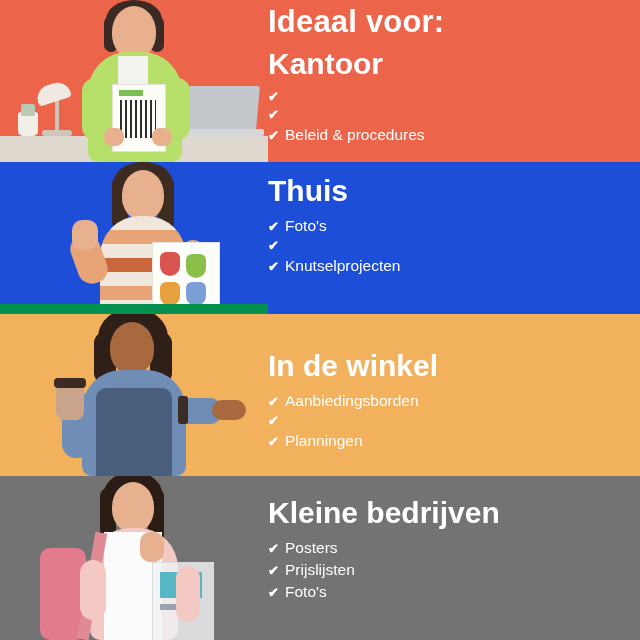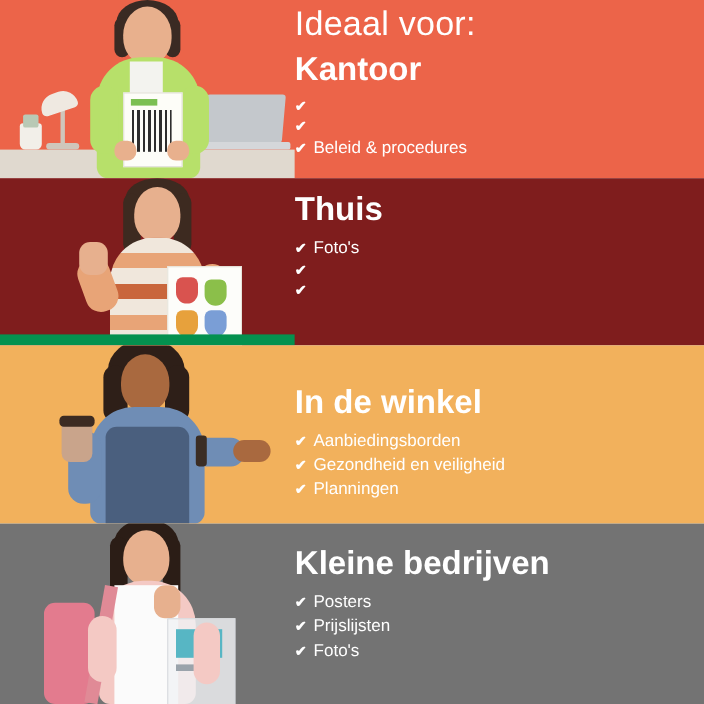"Ideaal voor:" .main-title { font-weight: normal -> bold }
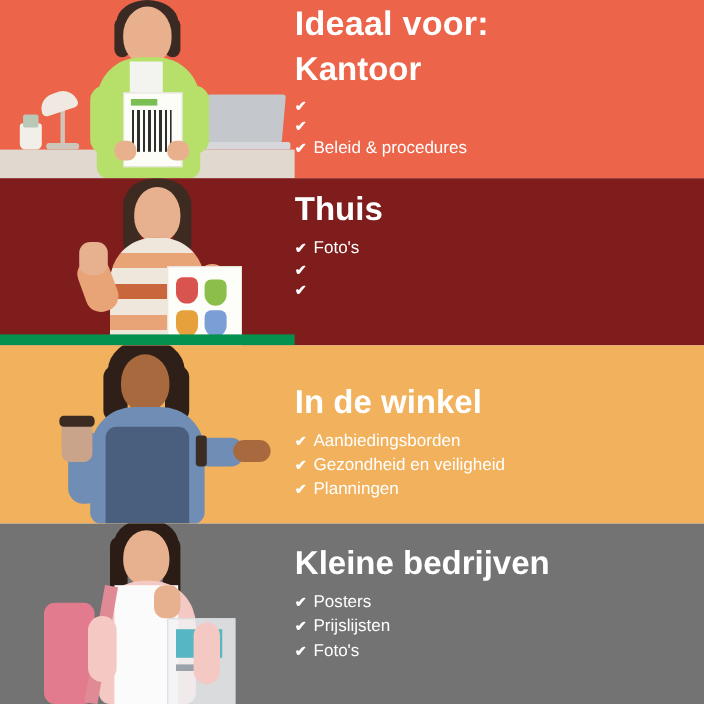"Thuis" .band-home { background: #7f1d1d -> #1d4ed8 }
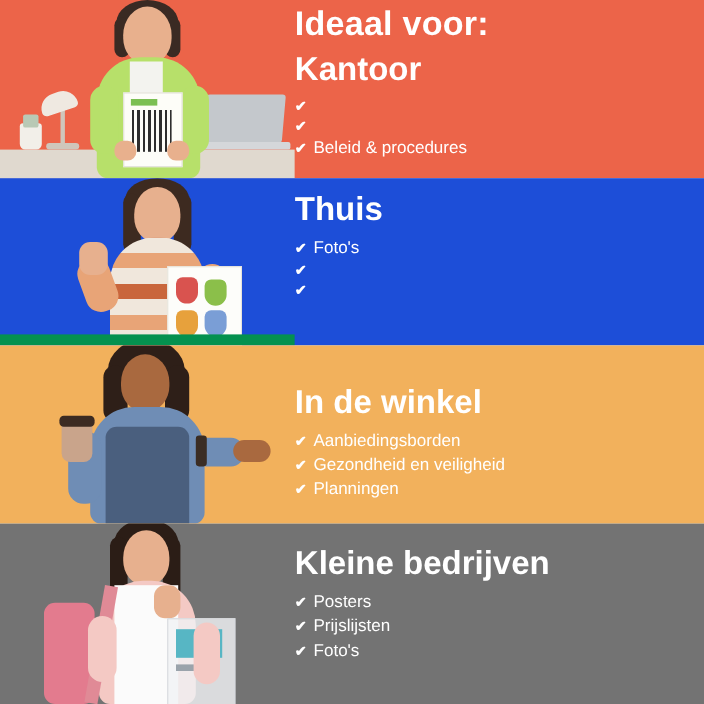"Knutselprojecten" span { html: none -> <span>Knutselprojecten</span> }
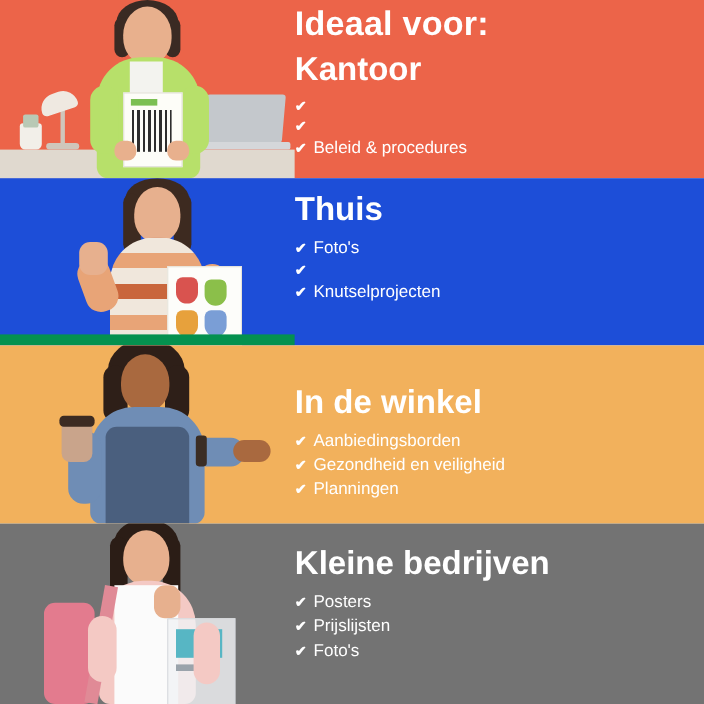"Gezondheid en veiligheid" span { html: <span>Gezondheid en veiligheid</span> -> none }
